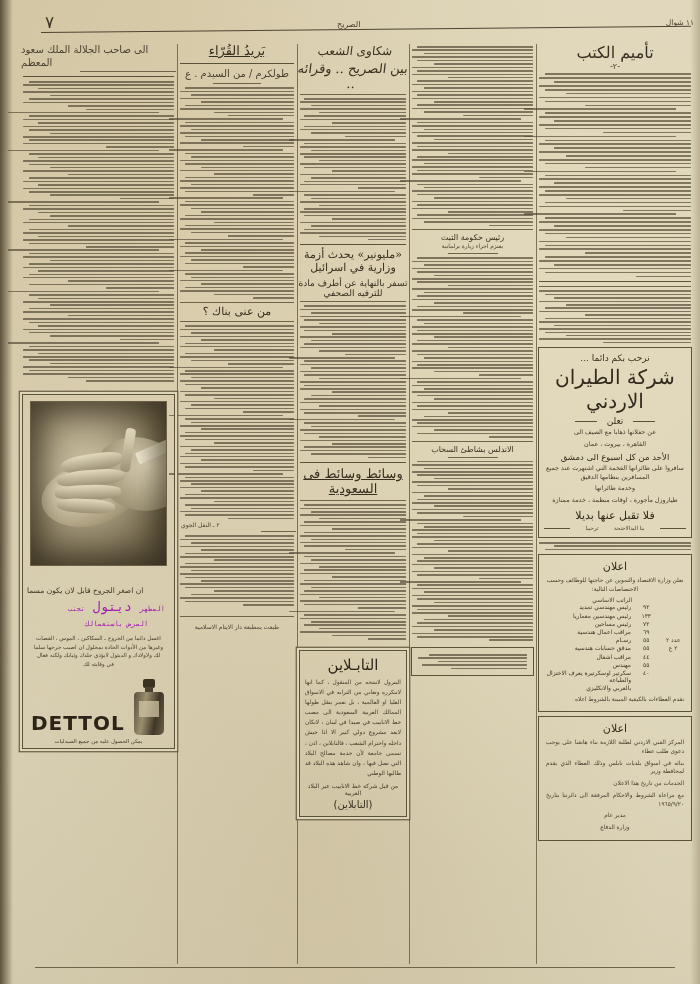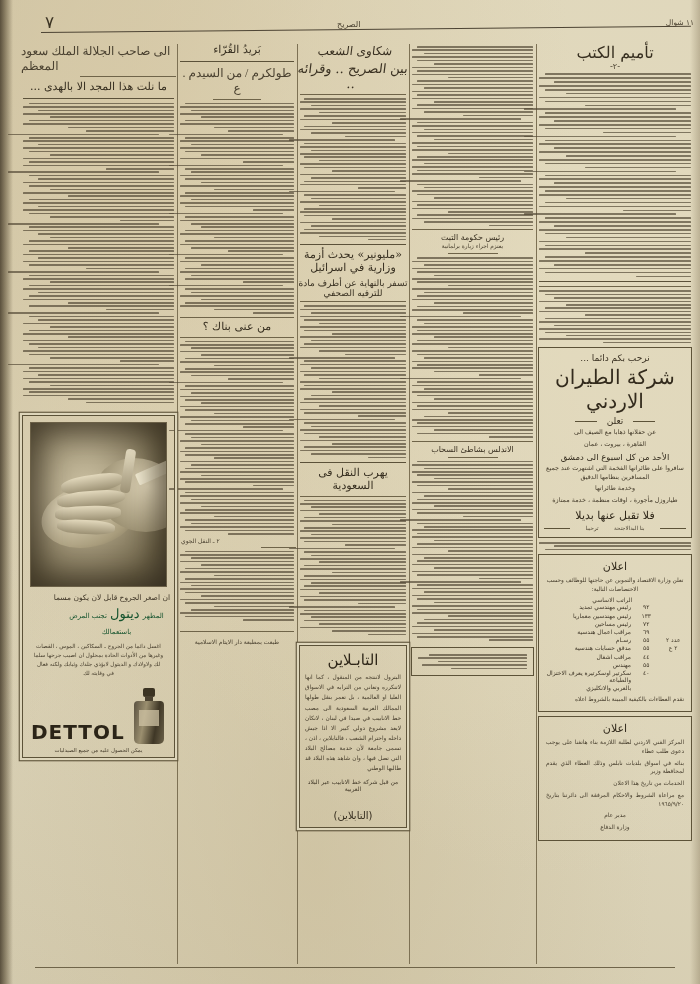"الى صاحب الجلالة الملك سعود" .kicker { font-family: Liberation Serif, serif -> none; font-size: 12px -> 10px }
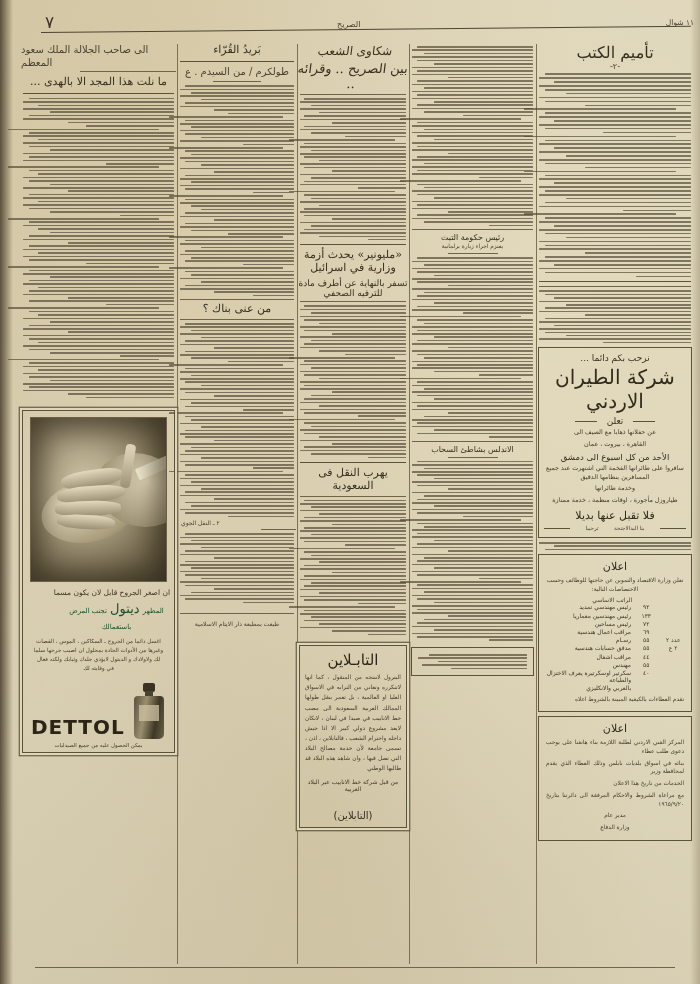"بَريدُ القُرّاء" .hl-lg { font-size: 11px -> 13px; text-decoration: none -> underline }
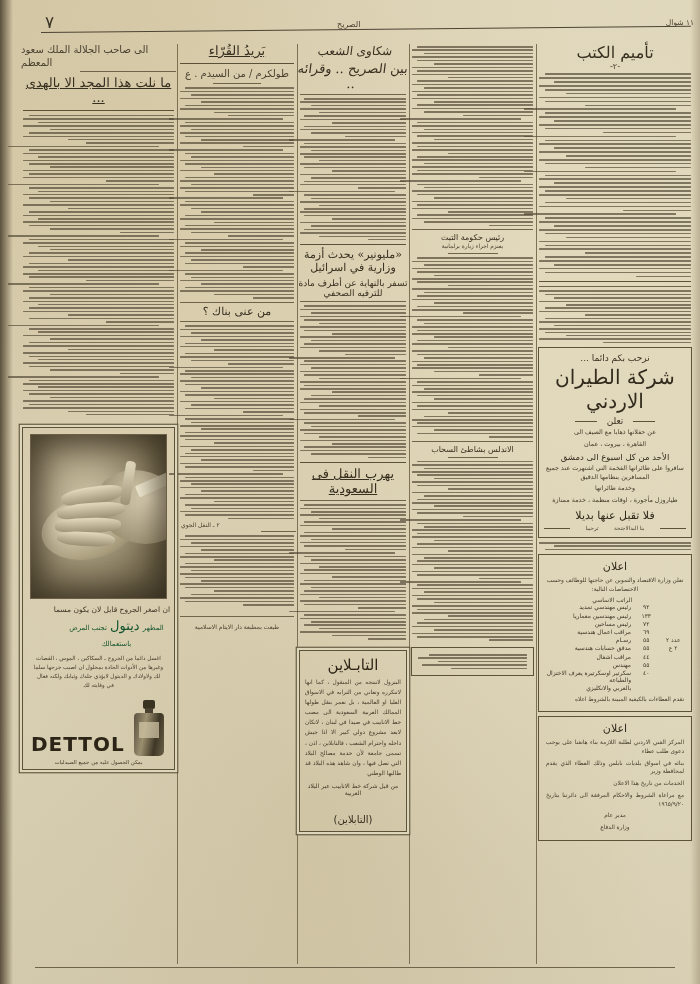"ما نلت هذا المجد الا" div.hl { html: <div>ما نلت هذا المجد الا بالهدى ...</div> -> none }
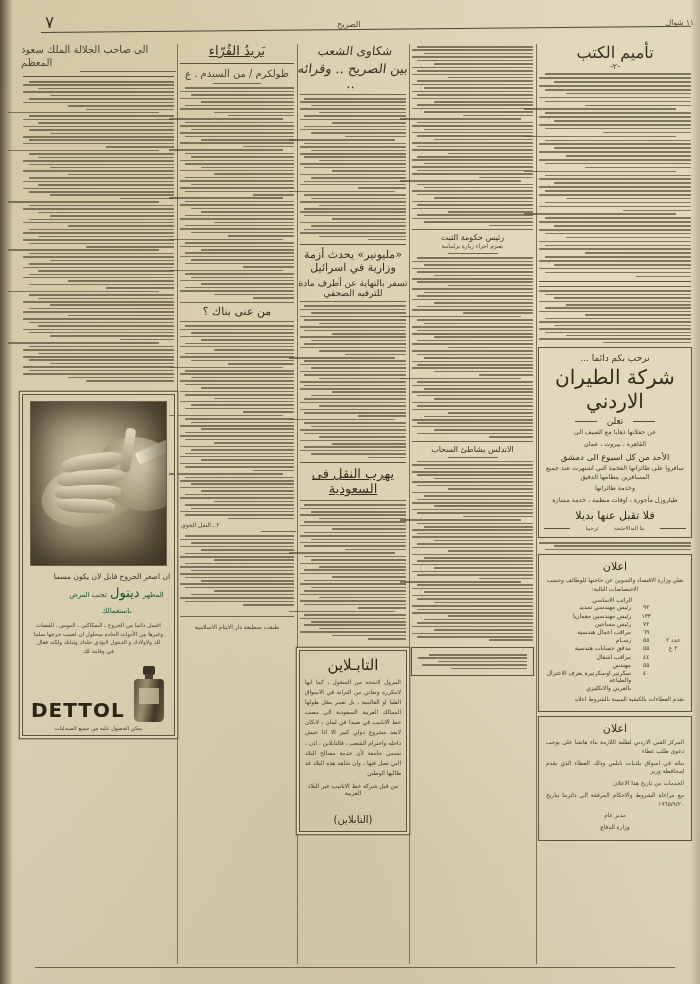"يهرب النقل فى السعودية" div.hl { text: يهرب النقل -> وسائط وسائط }
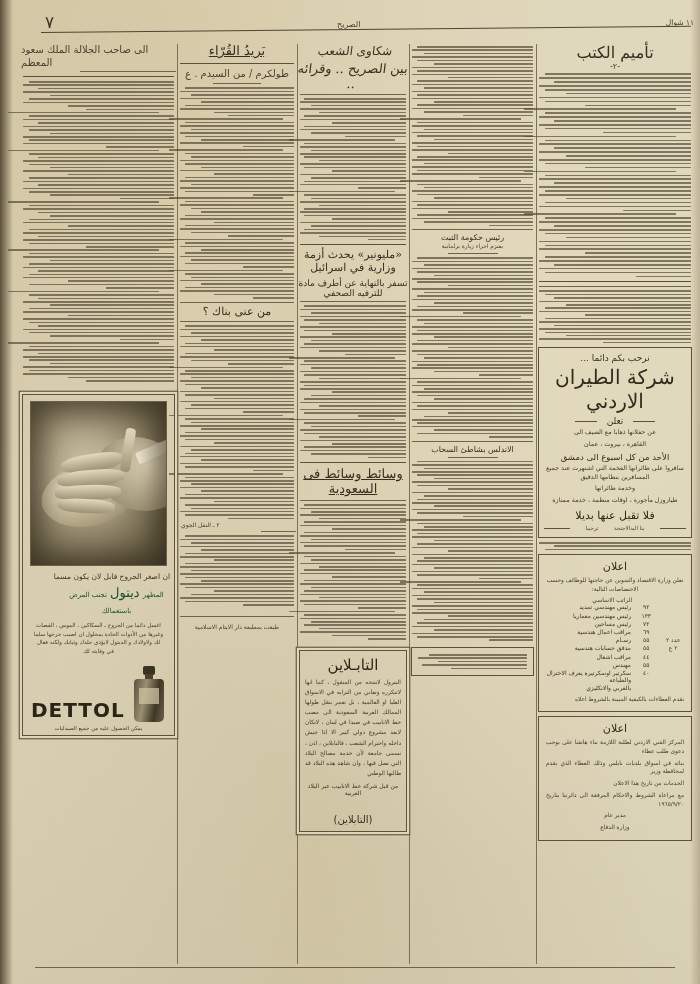"ان اصغر الجروح قابل لان" .det-l1 { margin-top: 6px -> 20px; text-align: right -> left }
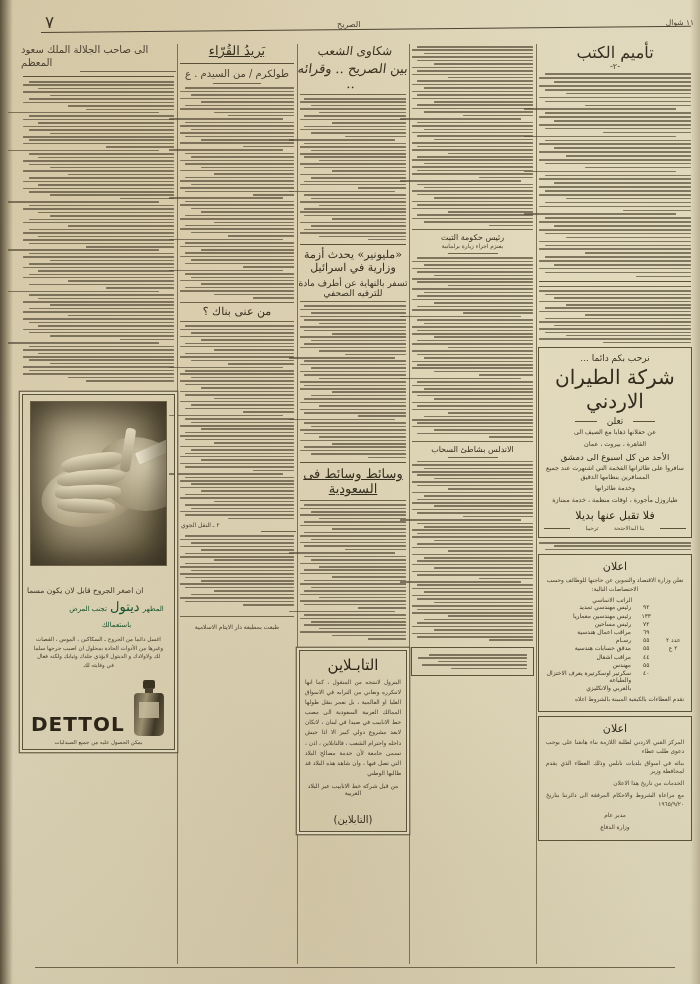"المطهر ديتول تجنب المرض باستعمالك" .det-l2 { color: #14532d -> #a21caf; font-family: Liberation Serif, serif -> Liberation Mono, monospace }
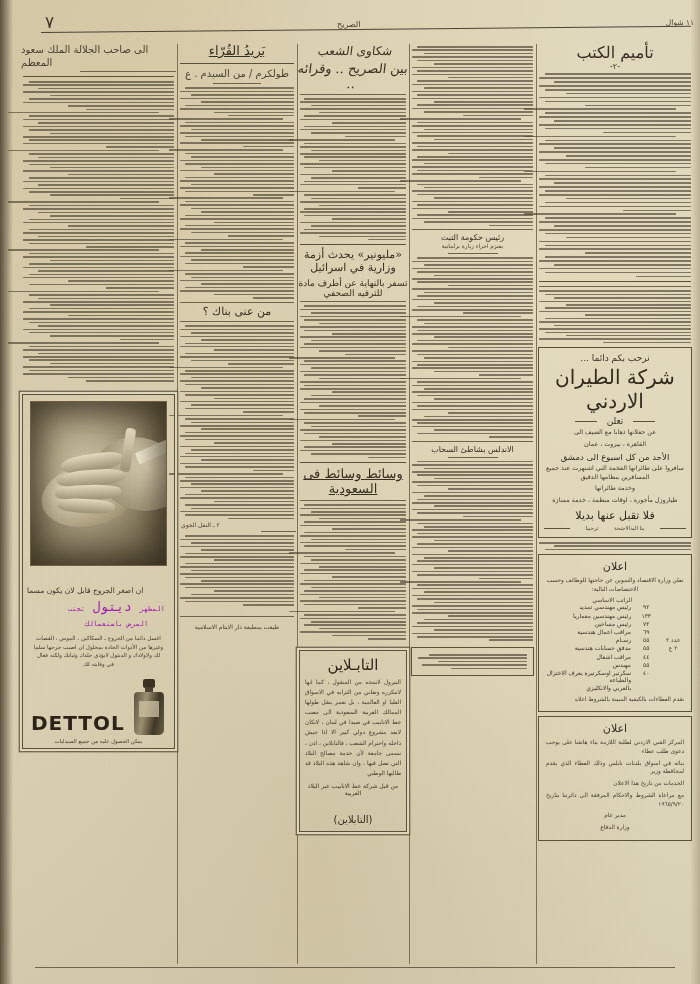"(التابلاين)" .tab-sign { margin-top: 18px -> 3px }
